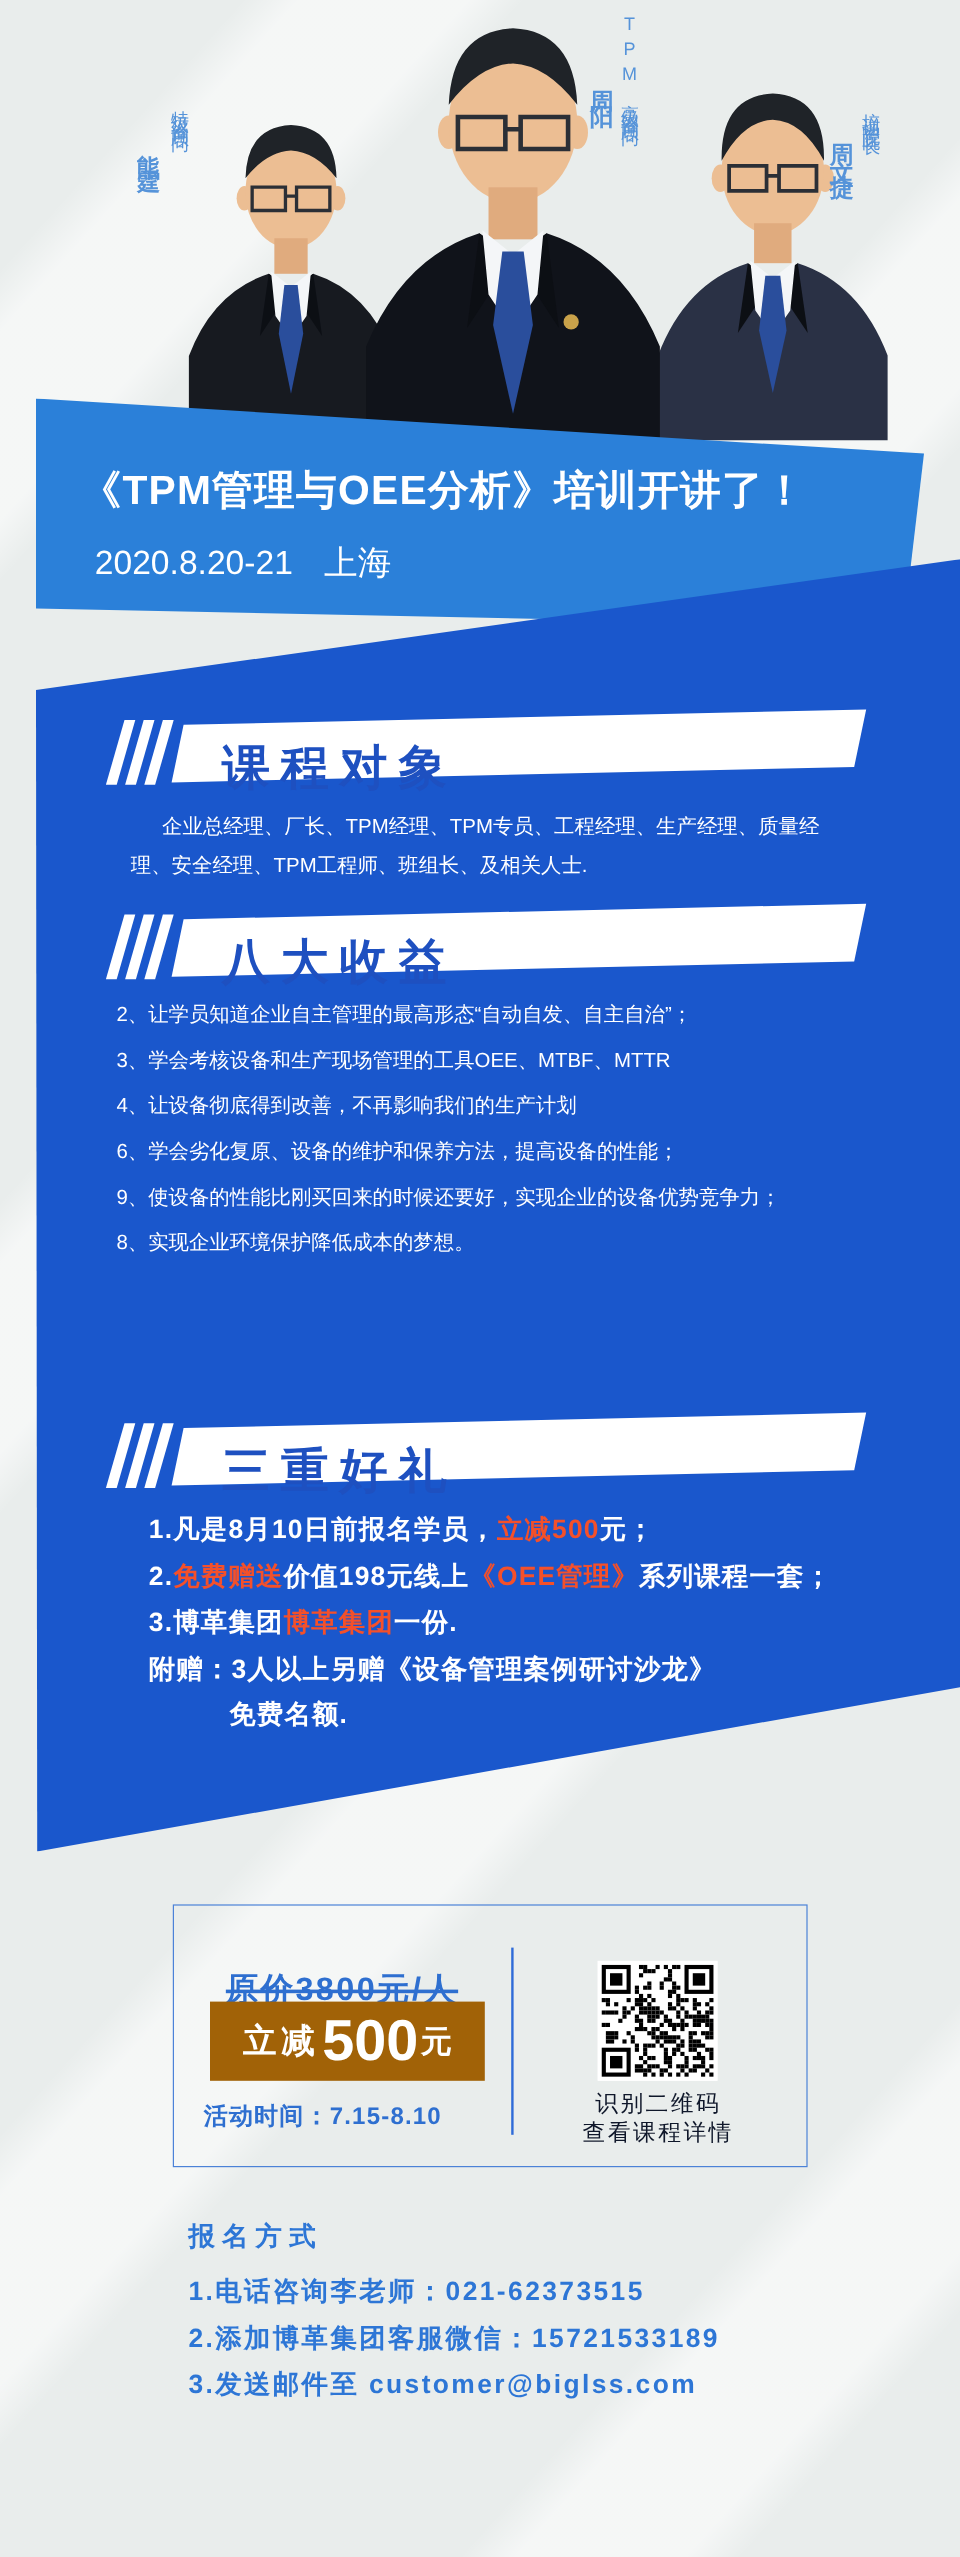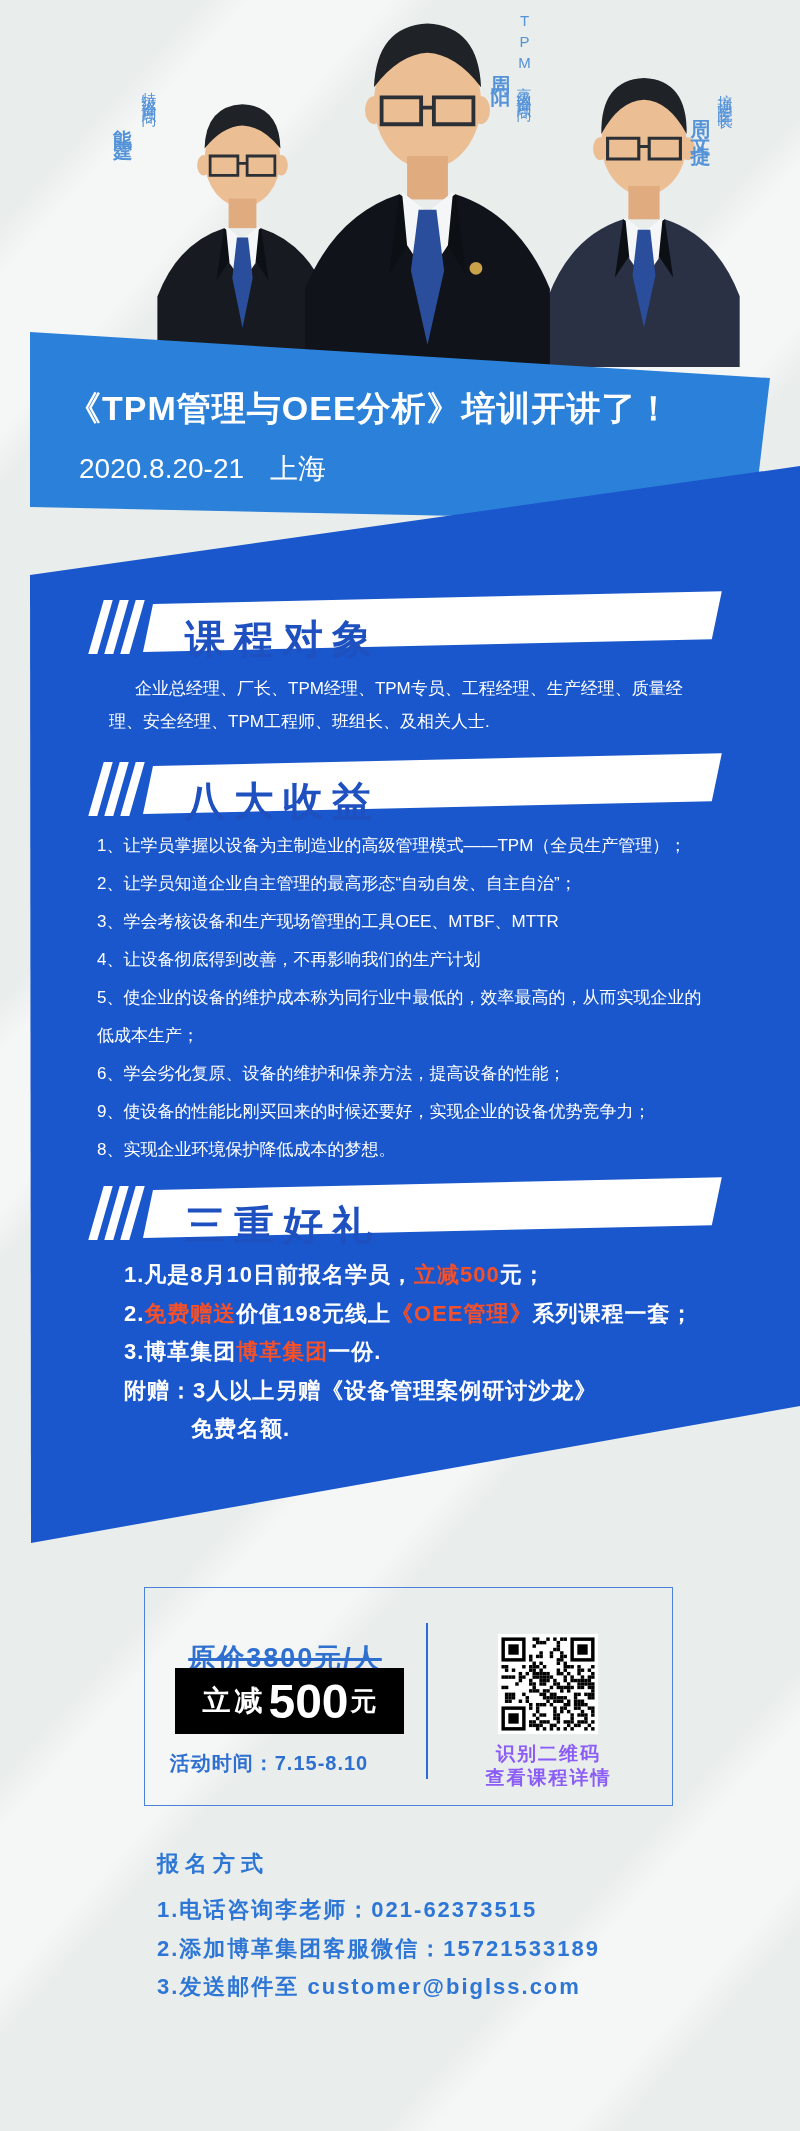"1、让学员掌握以设备为主制造业的高级管理模式——TPM（全员生产管理）；" div { html: <div>1、让学员掌握以设备为主制造业的高级管理模式——TPM（全员生产管理）；</div> -> none }
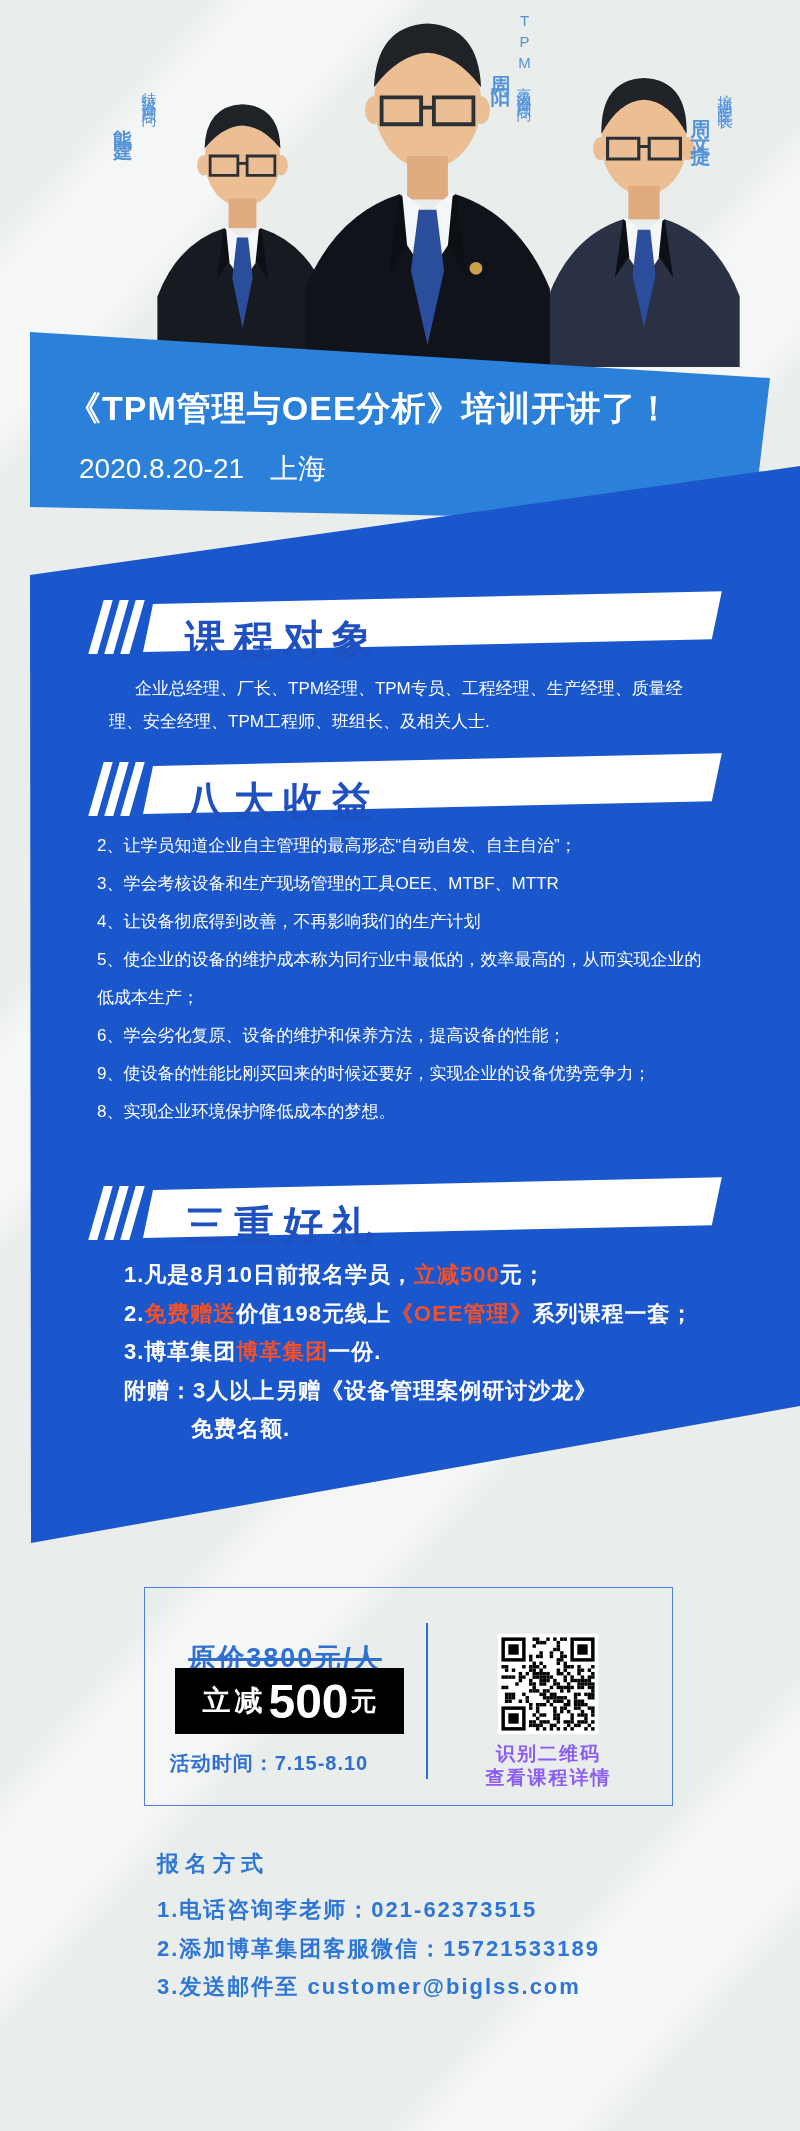"5、使企业的设备的维护成本称为同行业中最低的，效率最高的，从而实现企业的低成本生" div { html: <div>5、使企业的设备的维护成本称为同行业中最低的，效率最高的，从而实现企业的低成本生产；</div> -> none }
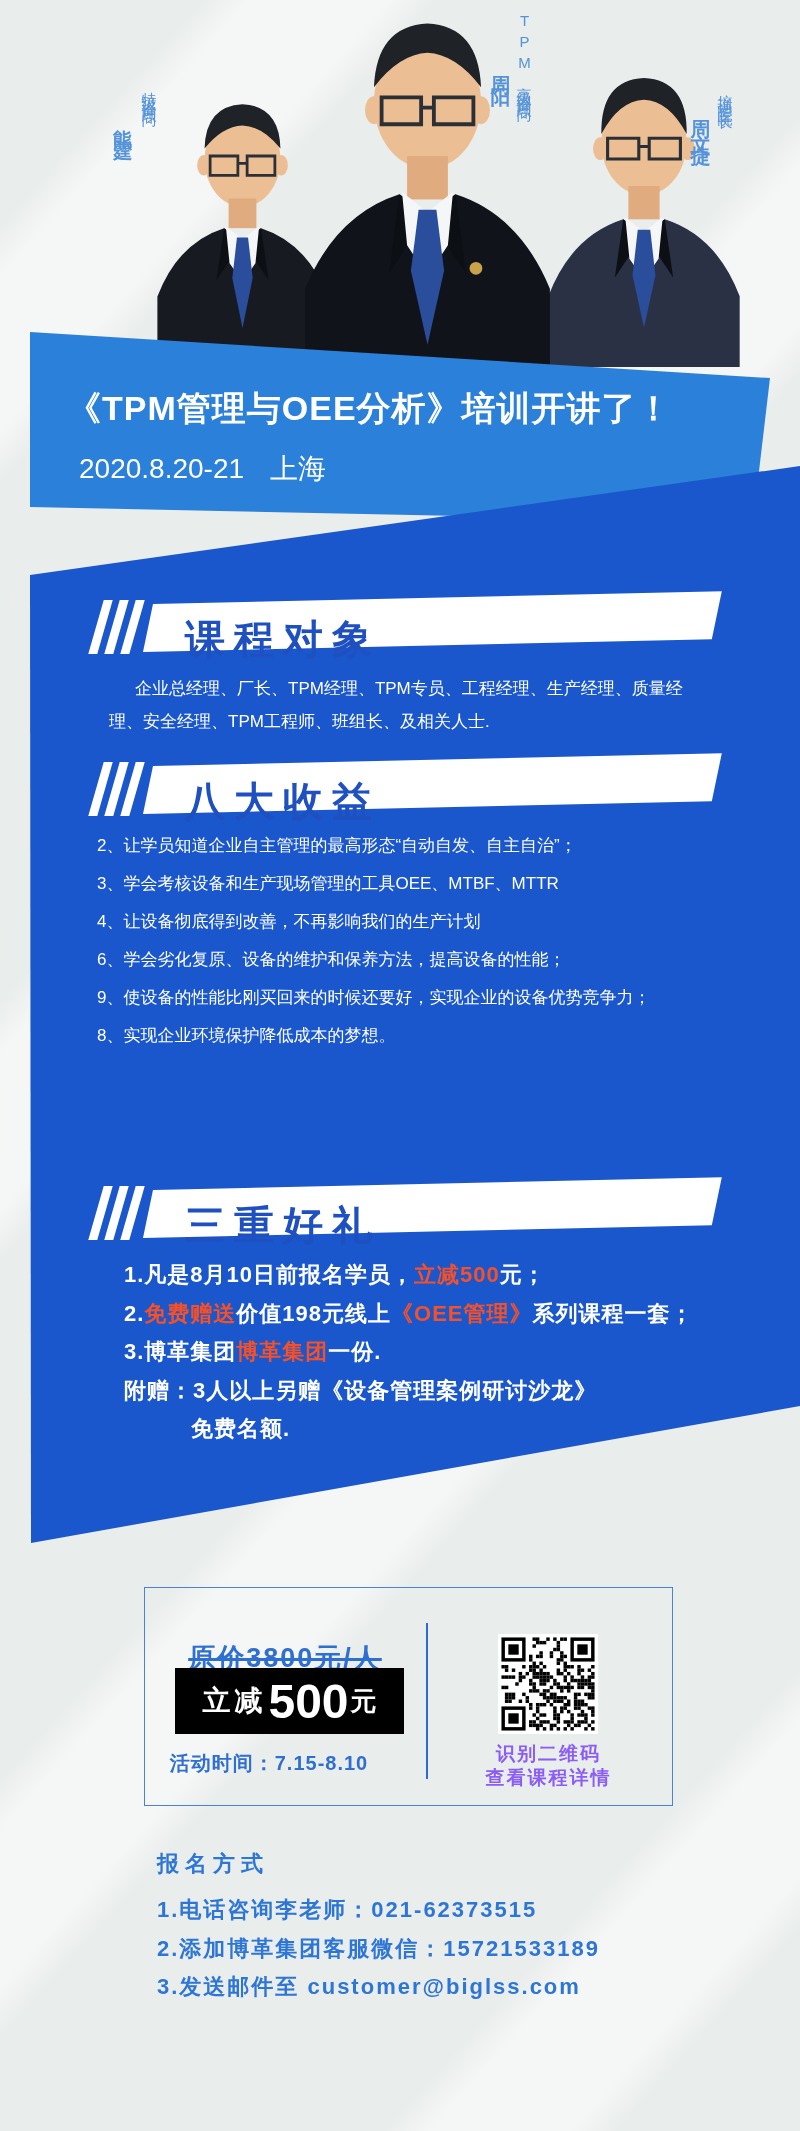"立减" .discount-box { background: #000000 -> #a16207 }
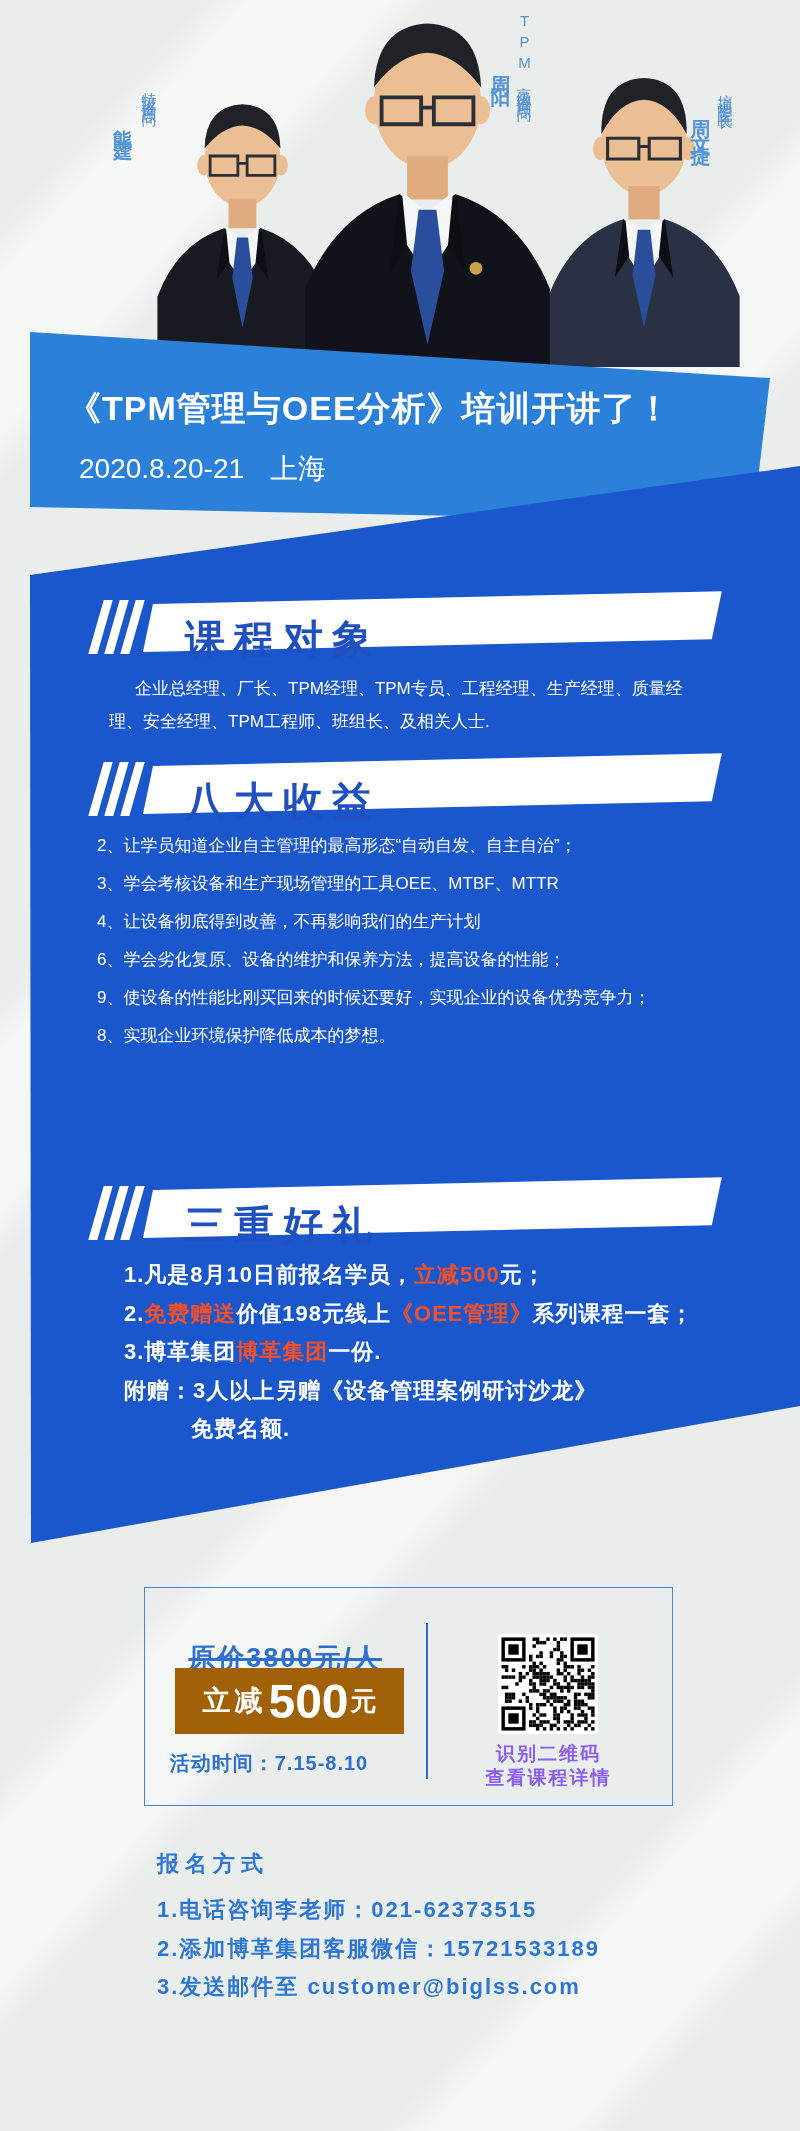"识别二维码" .qr-caption { color: #8b5cf6 -> #0f172a; font-weight: bold -> normal }
